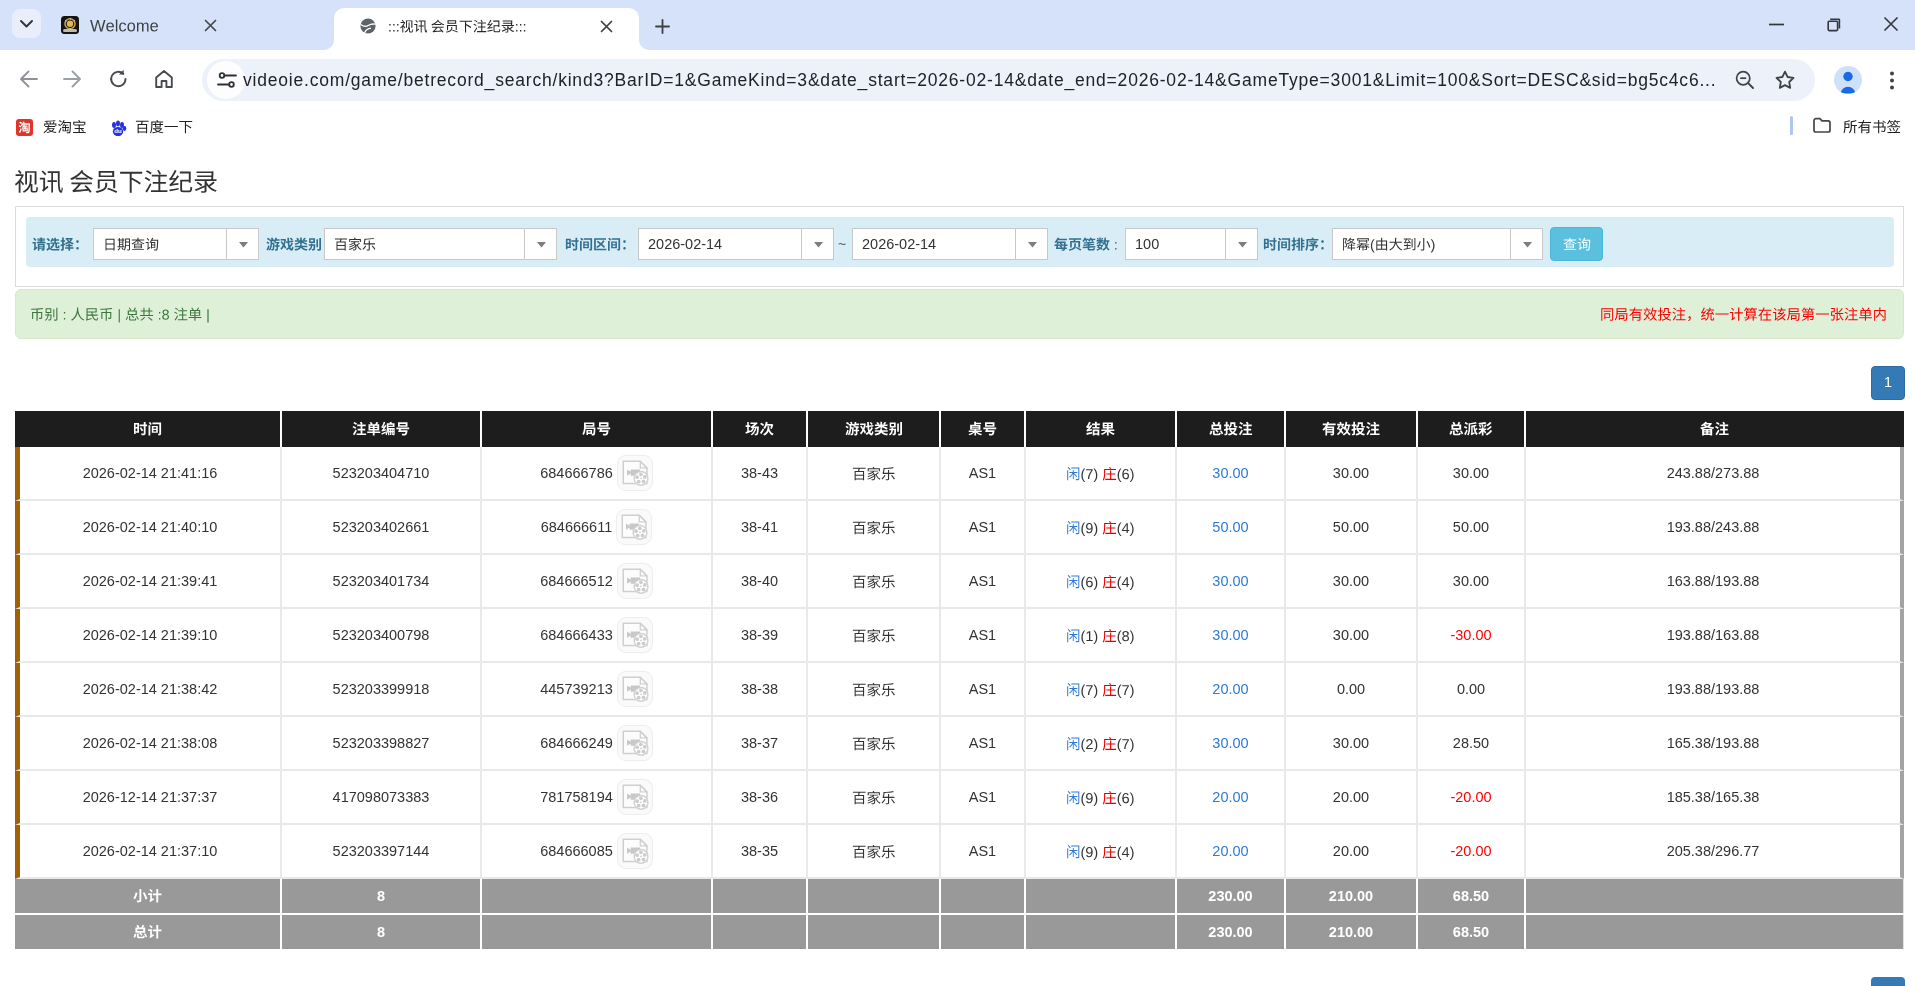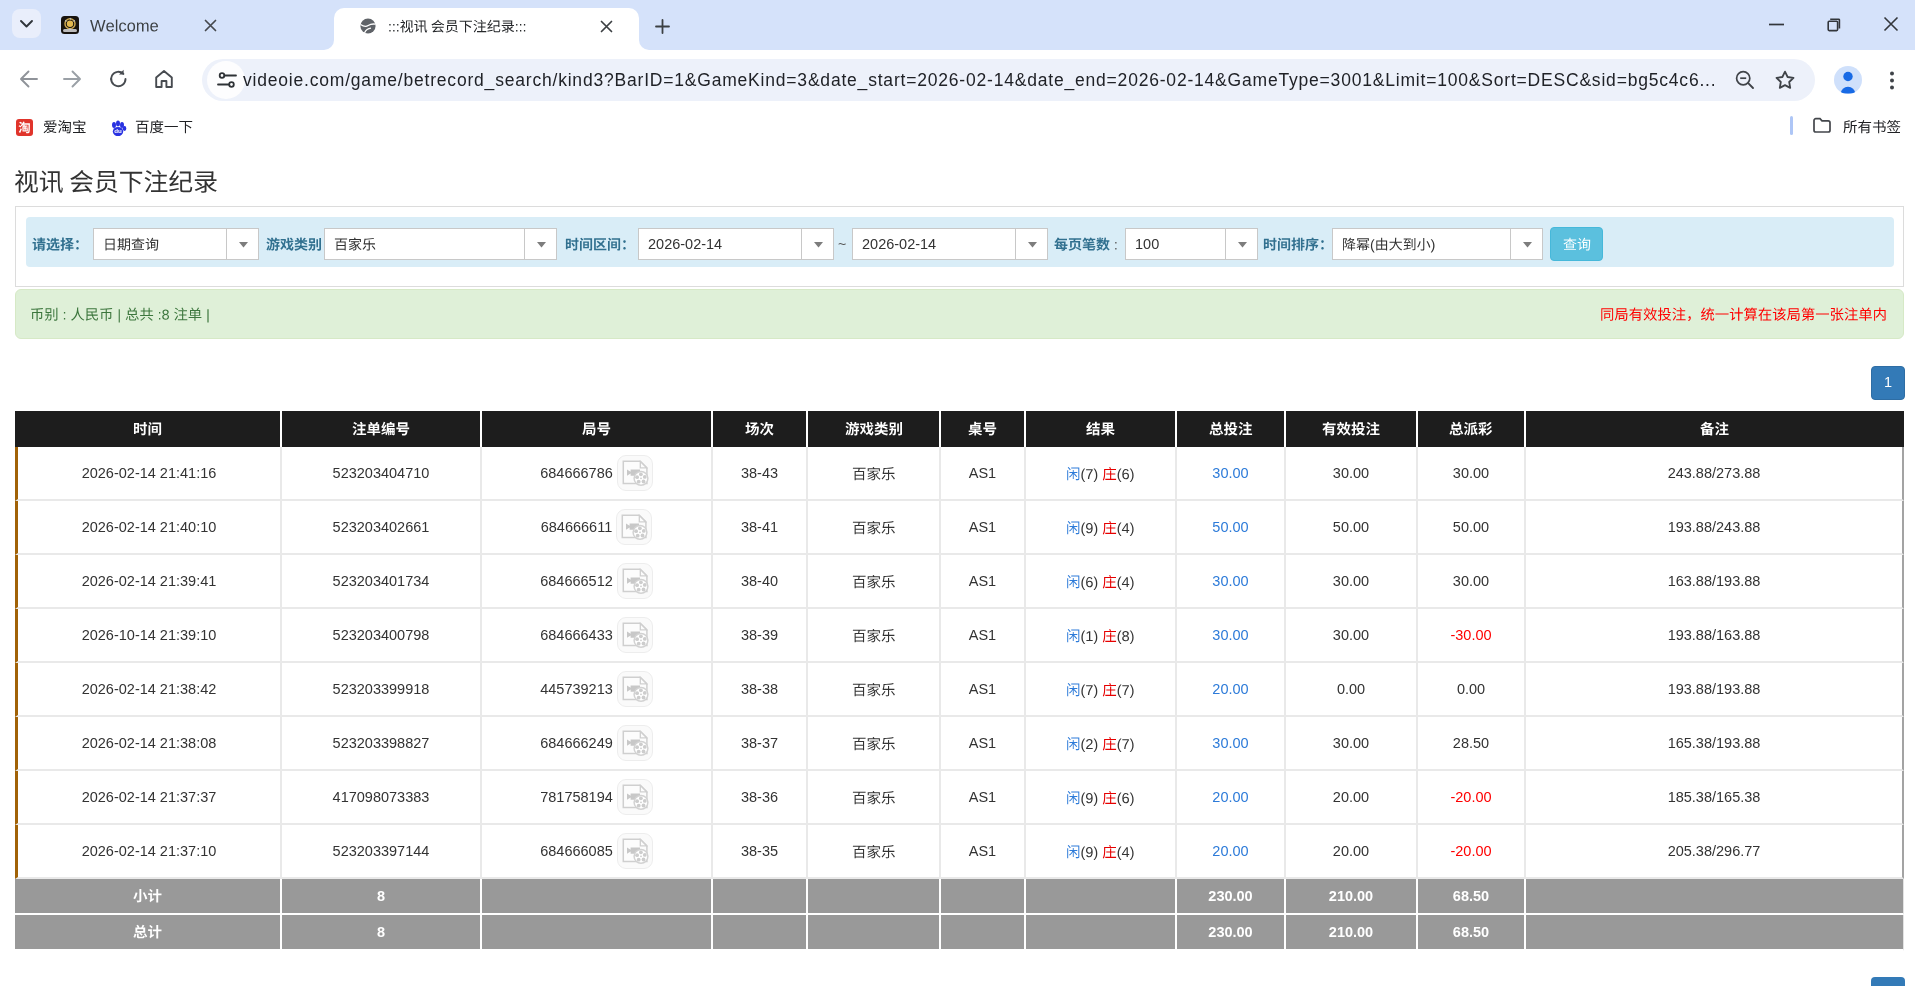"2026-02-14 21:41:16" table.bet td:first-child { border-left: 3px solid #a16207 -> 5px solid #a16207 }
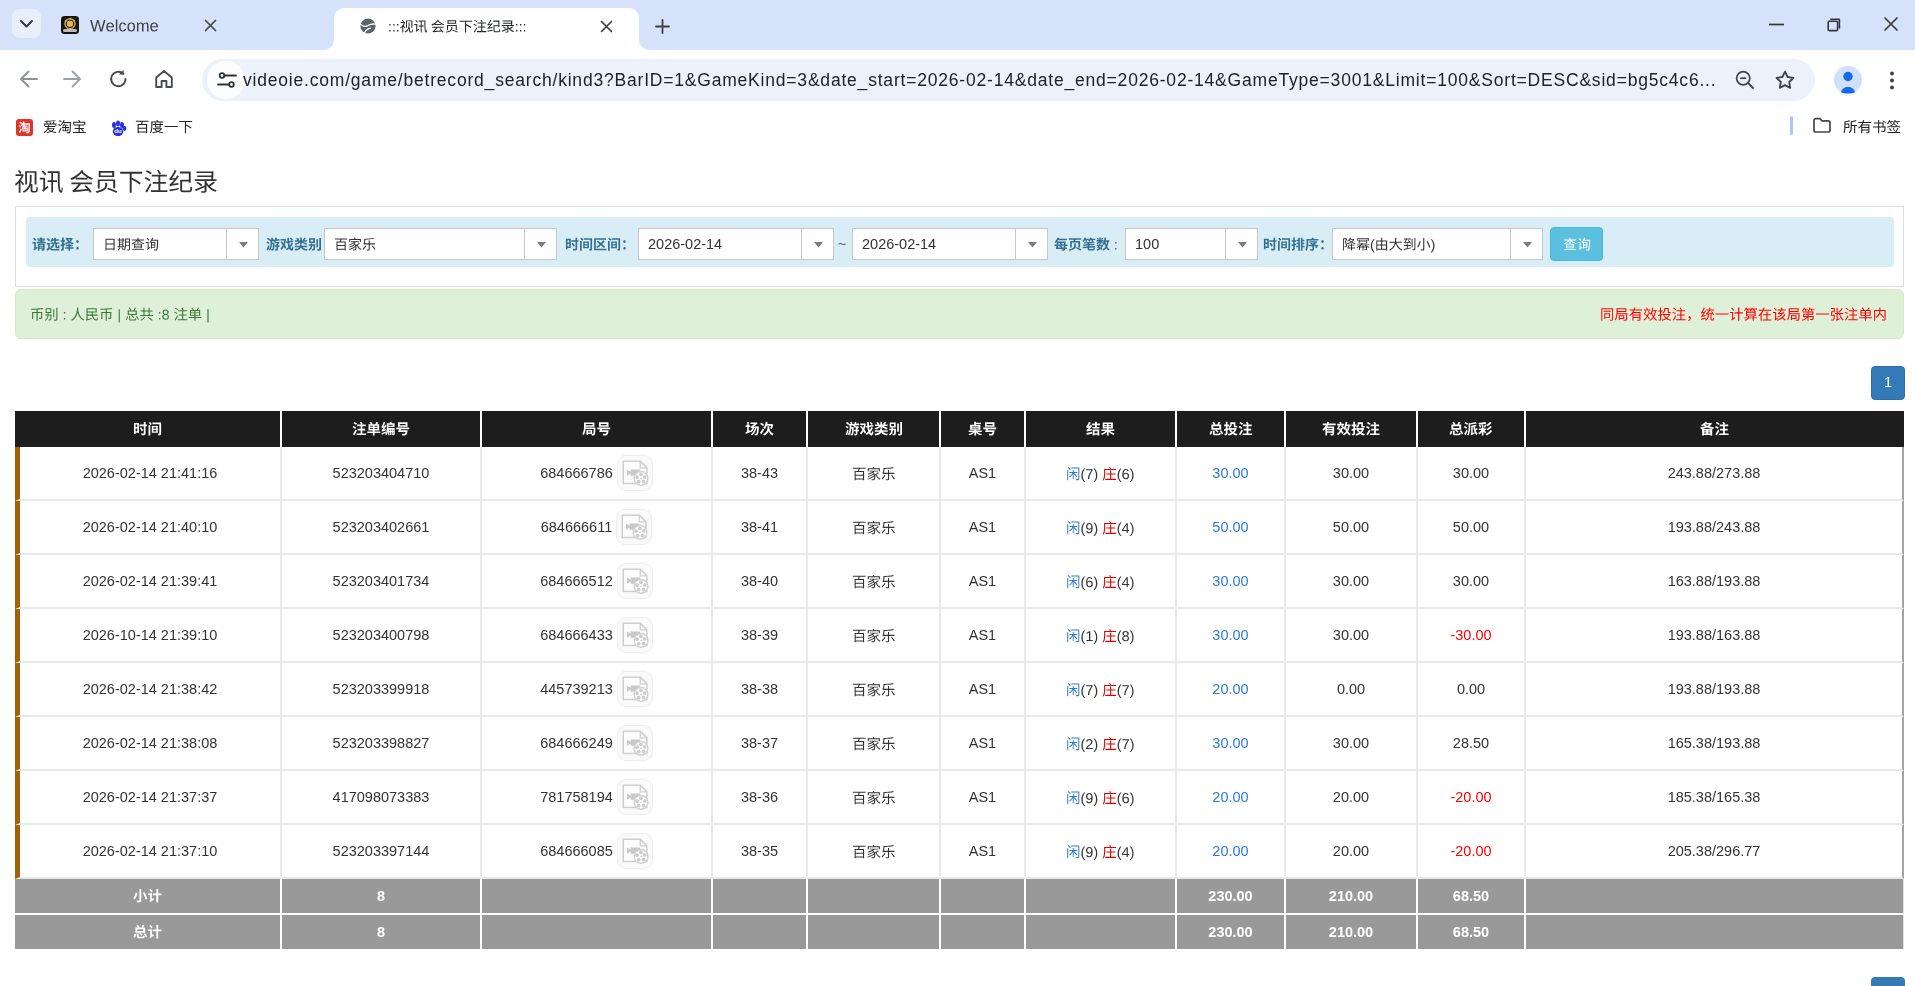"243.88/273.88" table.bet td:last-child { border-right: 2px solid #a3a3a3 -> 4px solid #a3a3a3 }
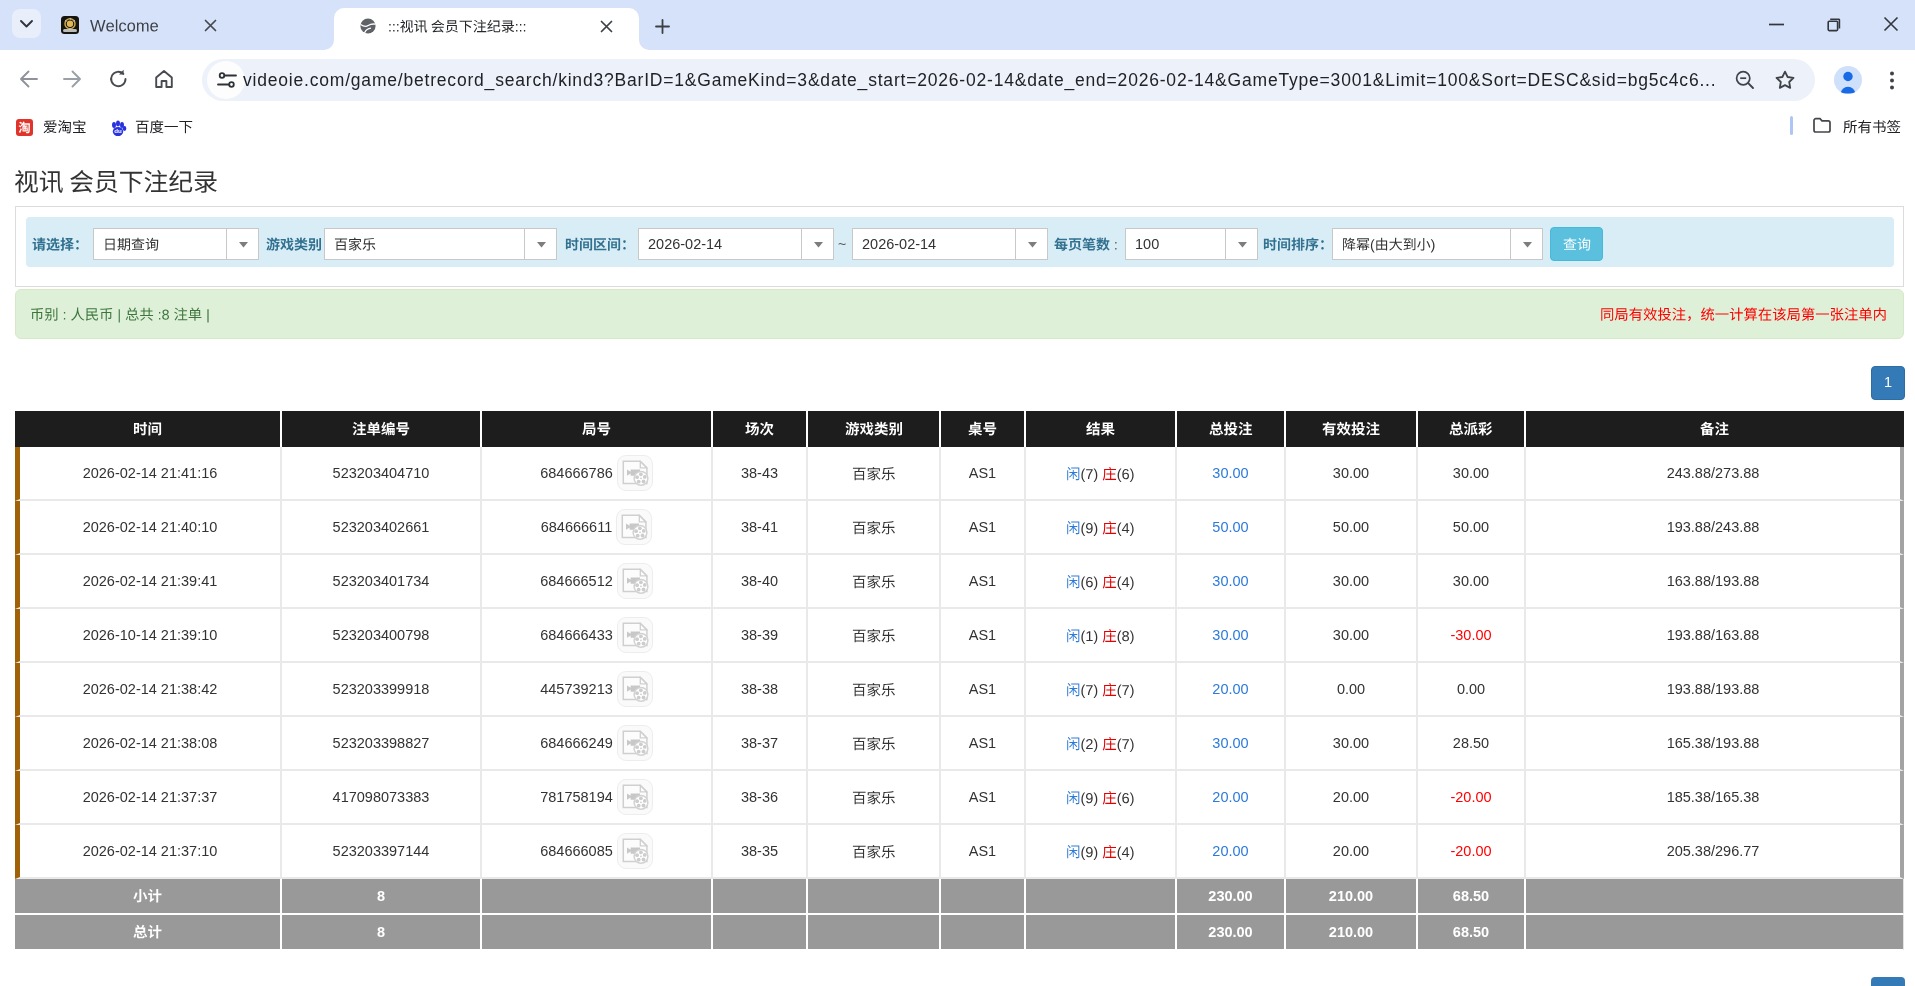"2026-10-14 21:39:10" td { text: 2026-10-14 -> 2026-02-14 }
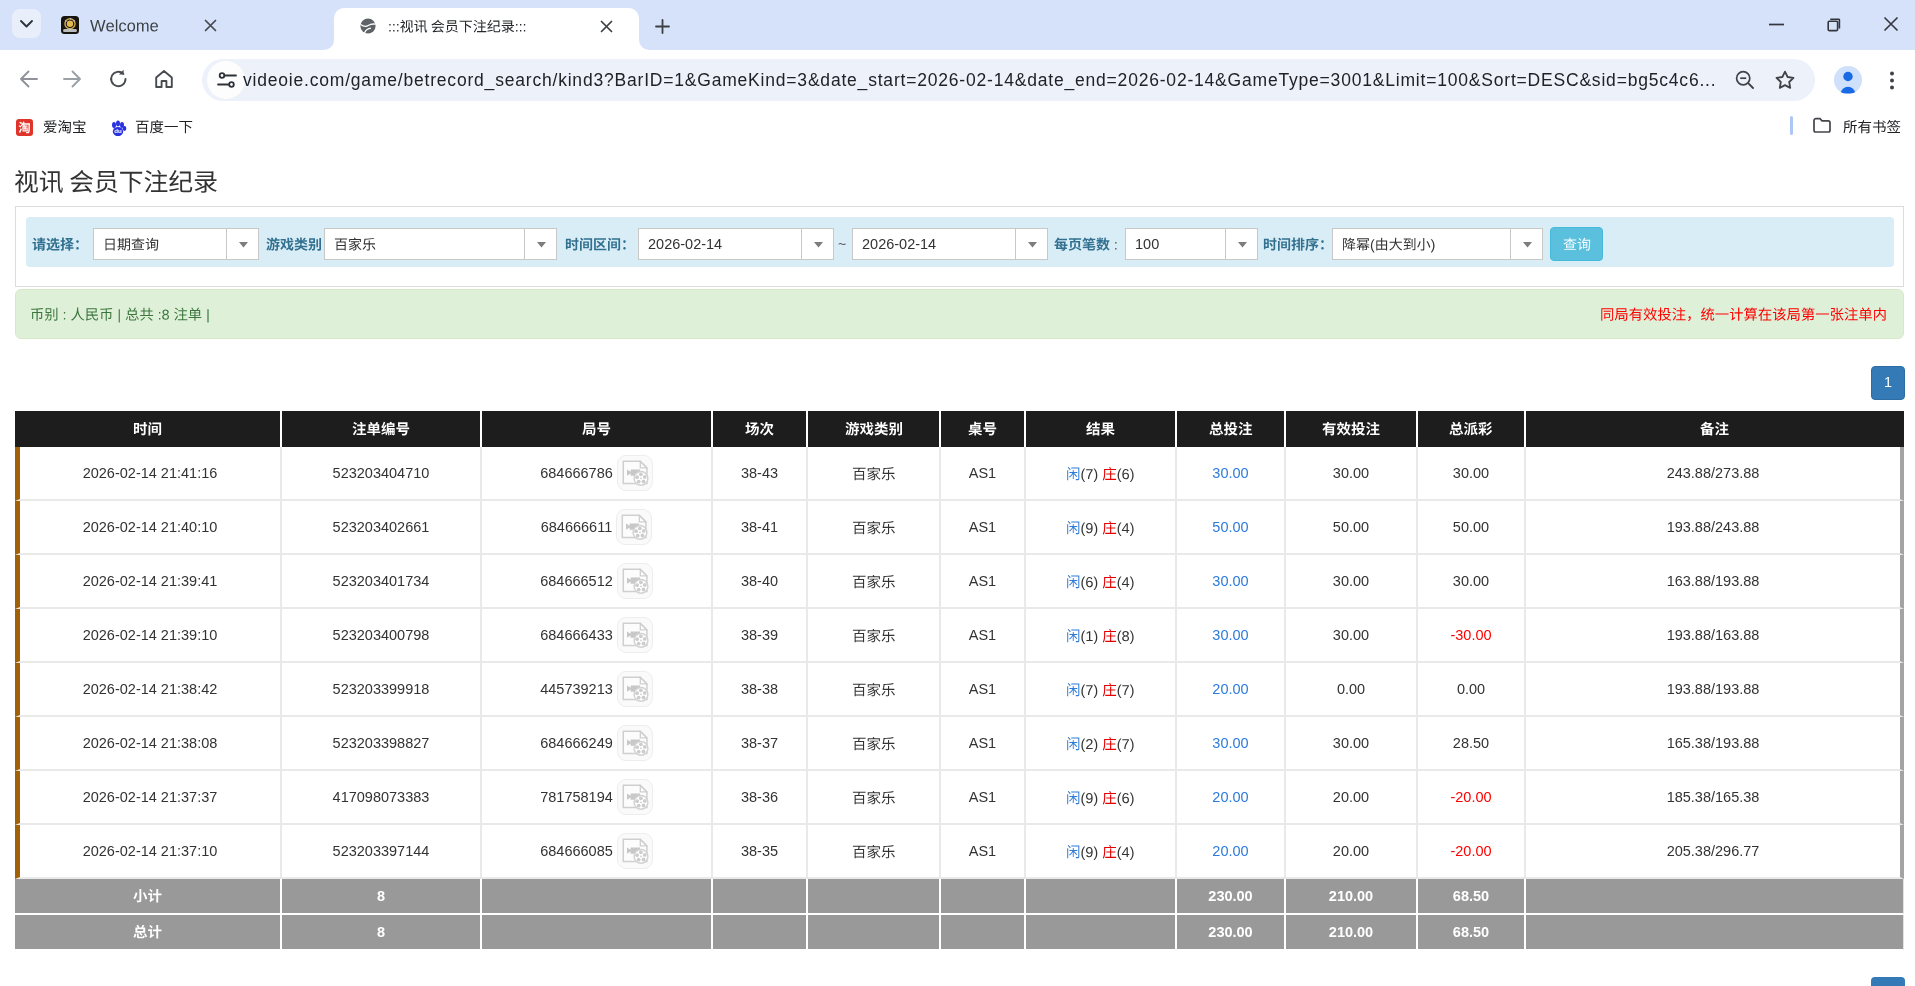"2026-02-14 21:37:37" td { text: 2026-02-14 -> 2026-12-14 }
